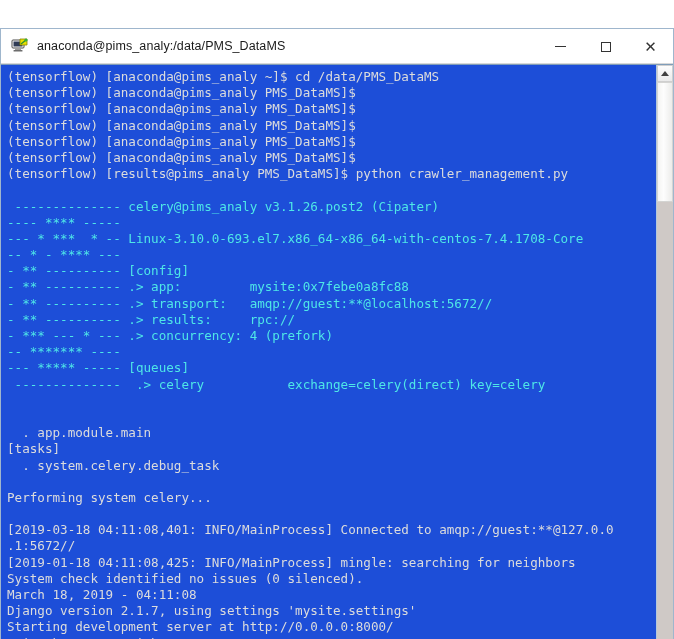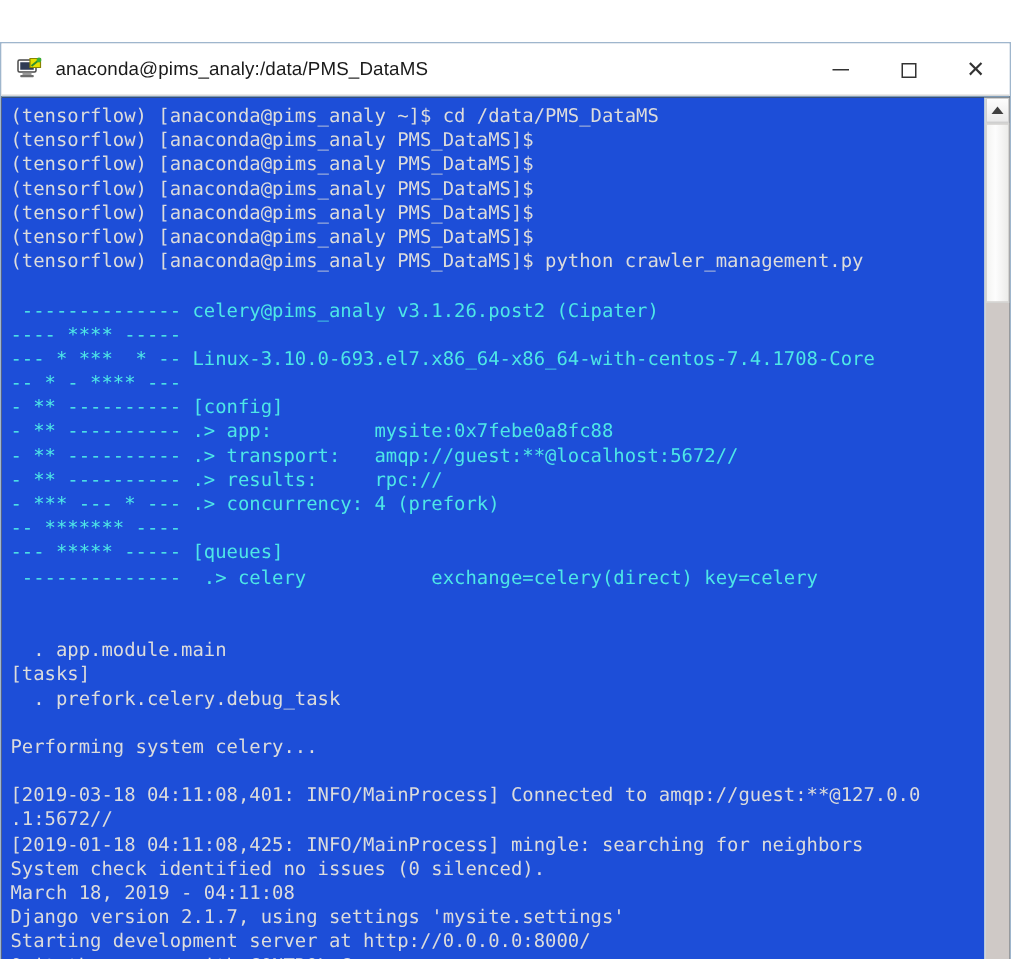"(tensorflow) [anaconda@pims_analy PMS_DataMS]$ python" div.line { text: anaconda@pims -> results@pims }
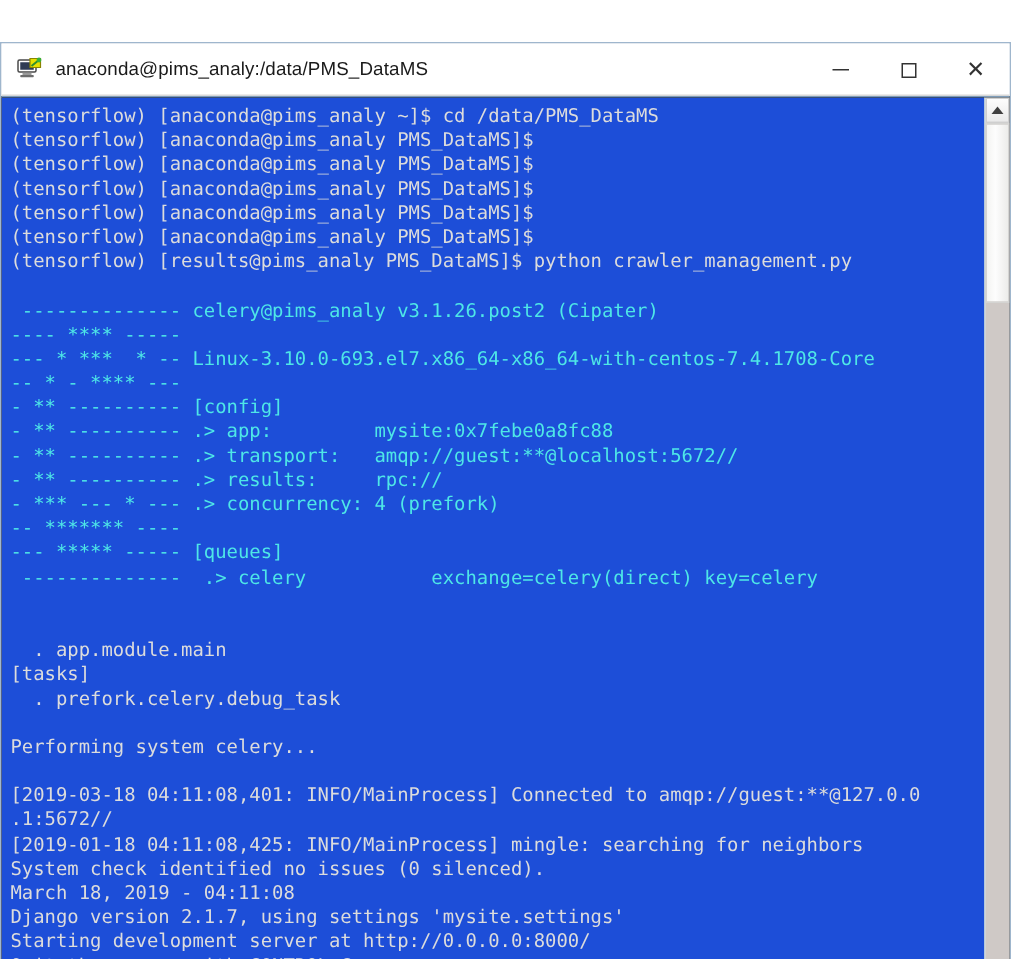". prefork.celery.debug_task" div.line { text: prefork.celery.debug -> system.celery.debug }
